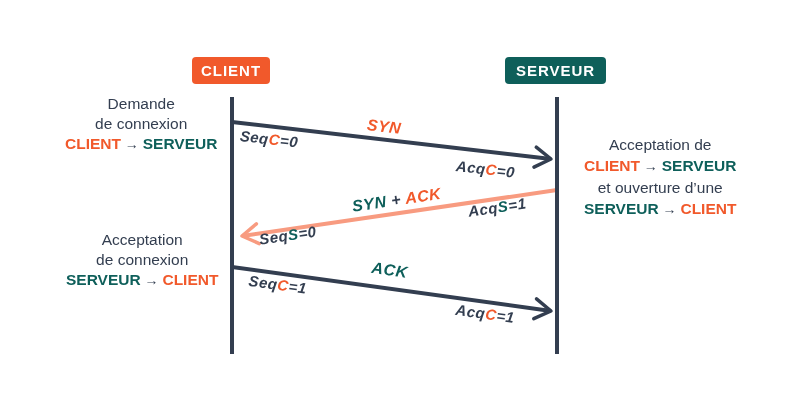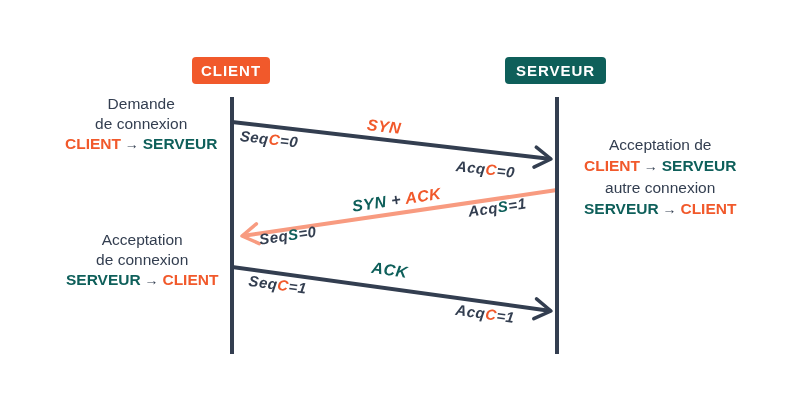"et ouverture d’une" div { html: none -> <div>et ouverture d’une</div> }
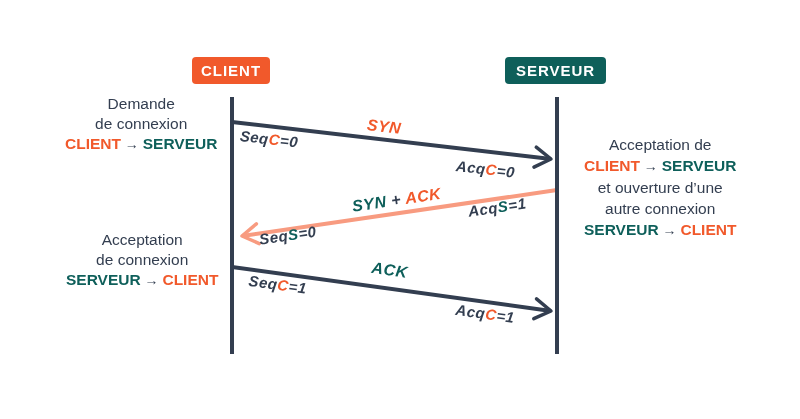"autre connexion" div { html: <div>autre connexion</div> -> none }
